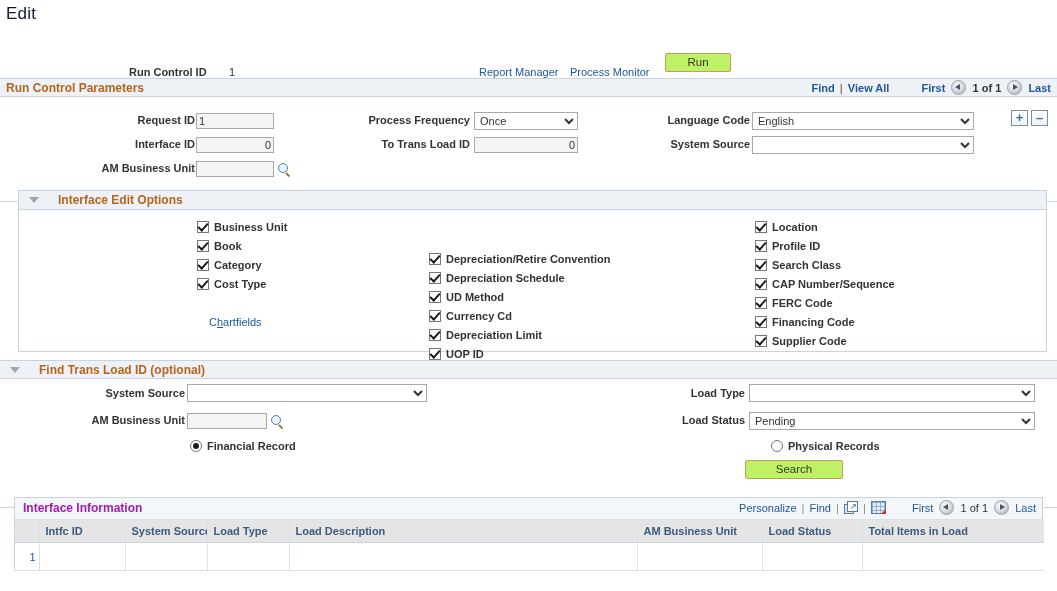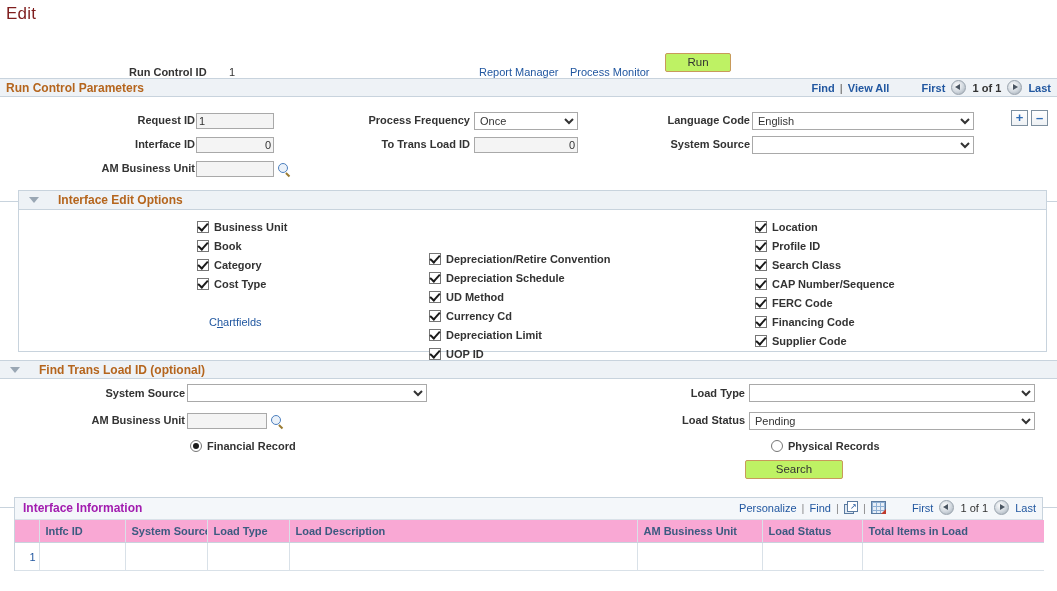"Edit" .page-title { color: #7f1d1d -> #0f172a }
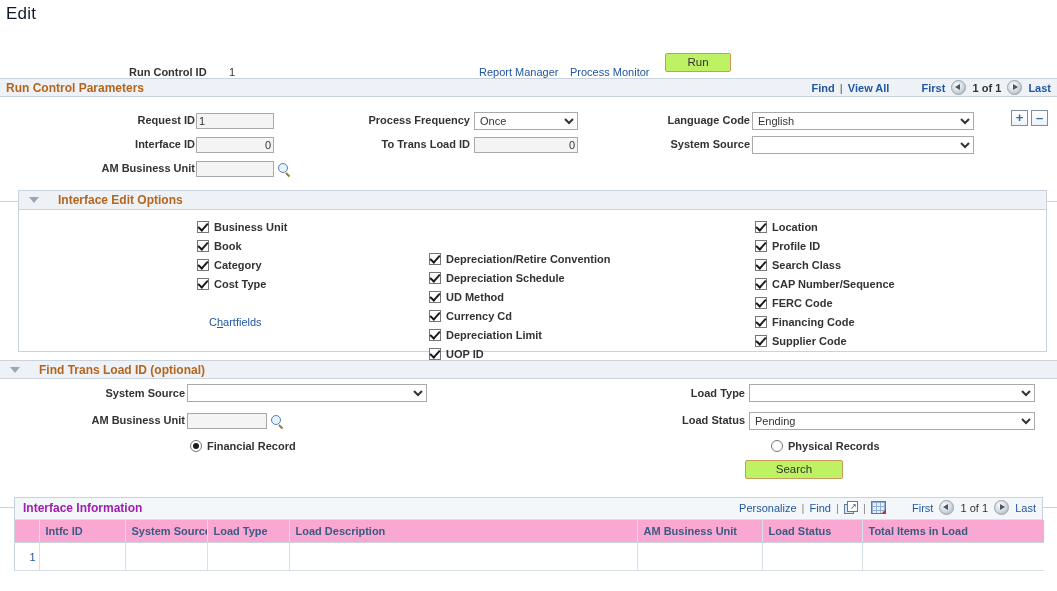"Intfc ID" table.psgrid th { background: #f9a8d4 -> #e5e5e5 }
